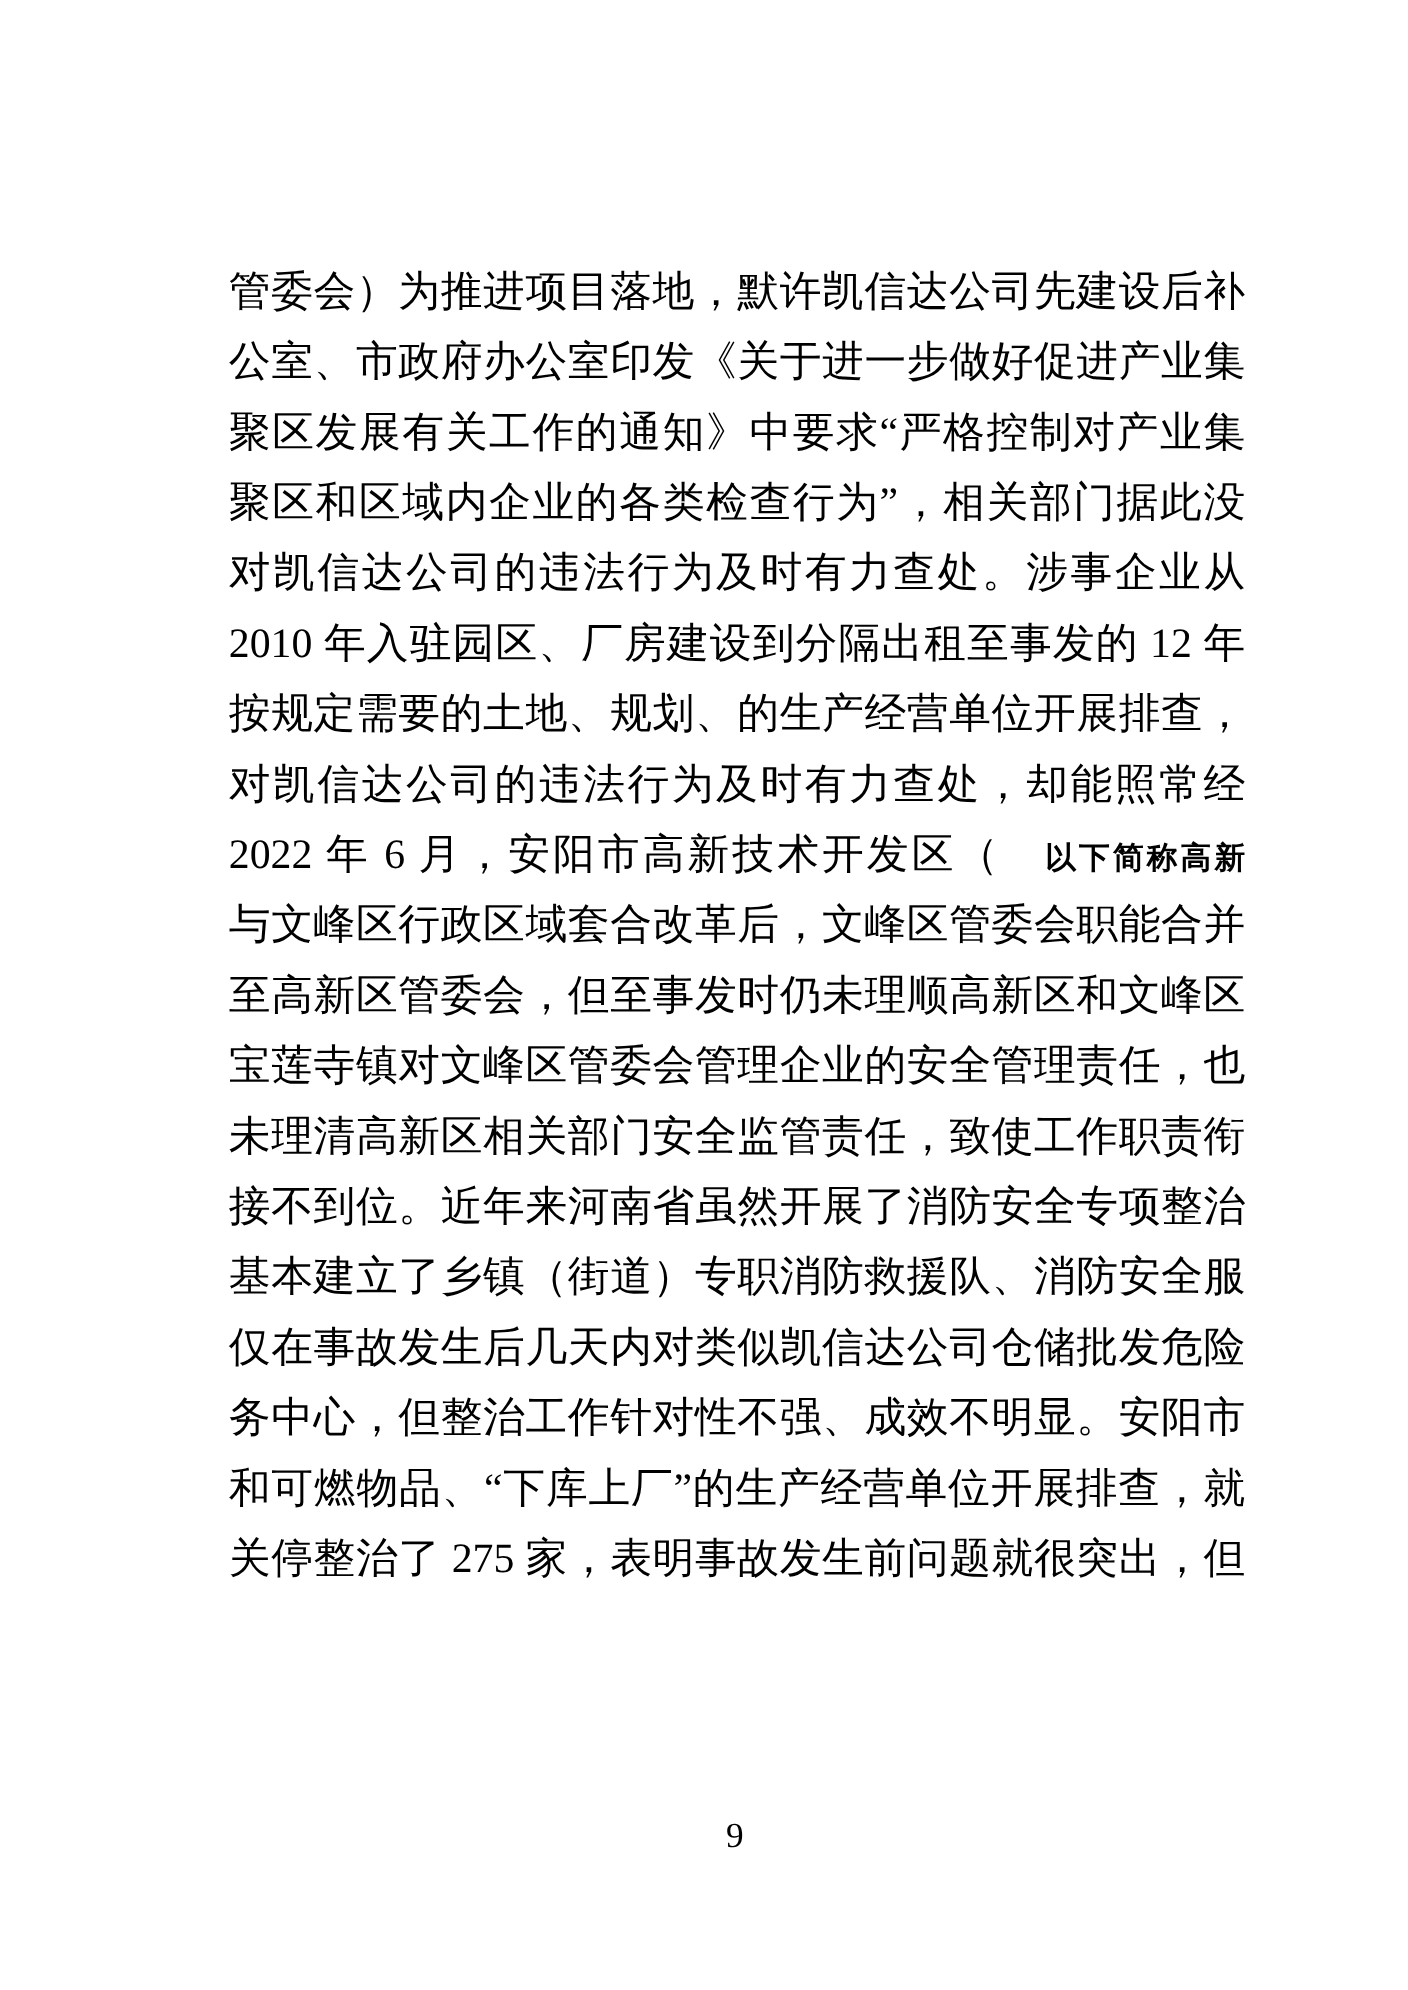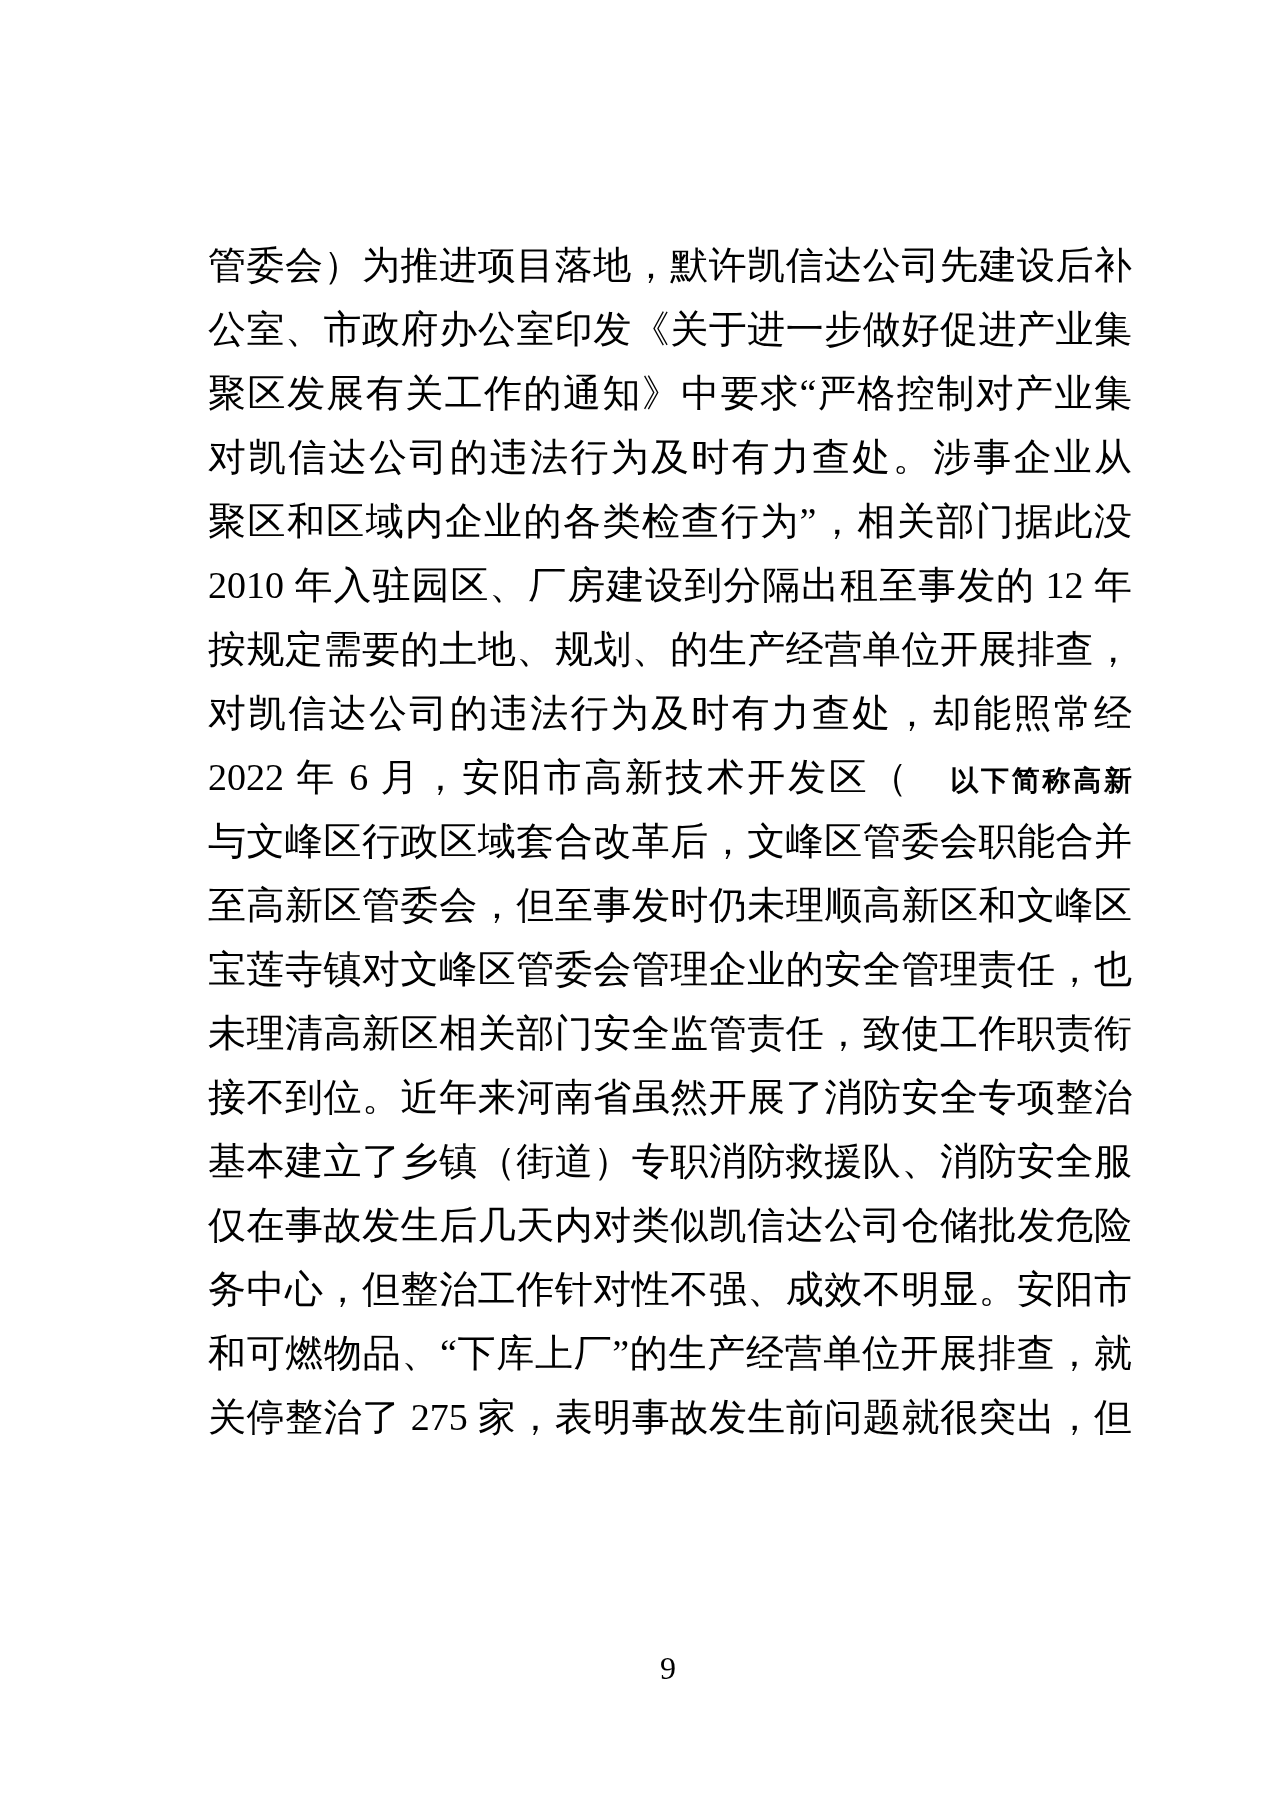"对凯信达公司的违法行为及时有力查处。涉事企业从" div.text-line { order: before "聚区和区域内企业的各类检查行为”，相关部门据此没有" -> after "聚区和区域内企业的各类检查行为”，相关部门据此没有" }
